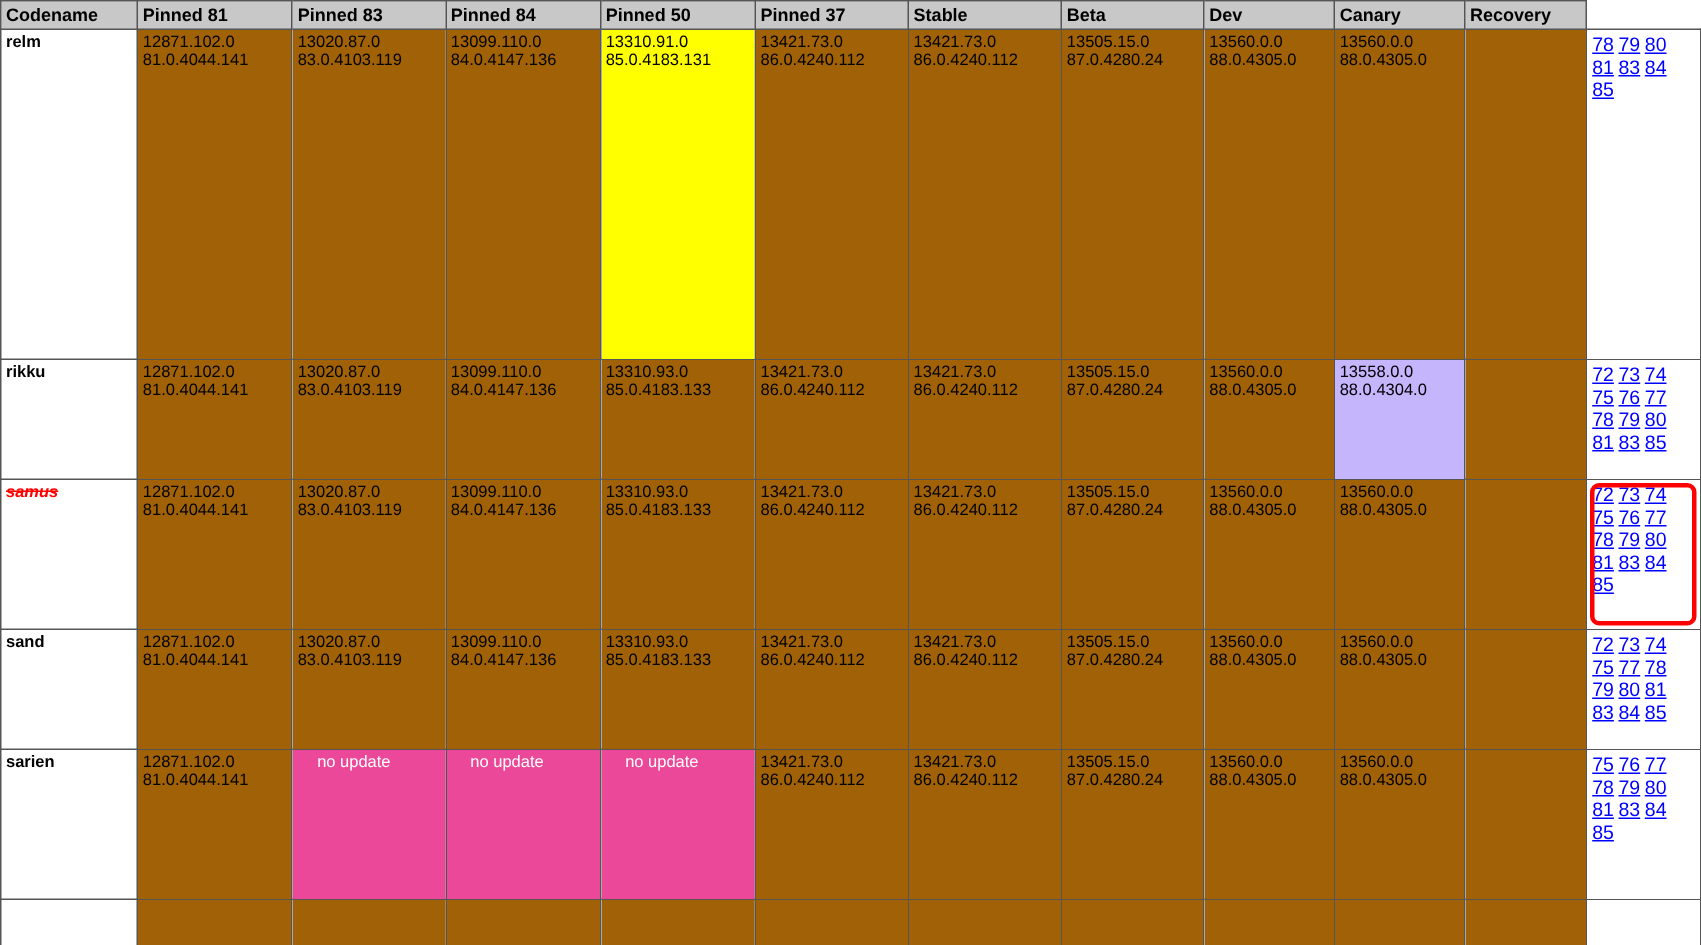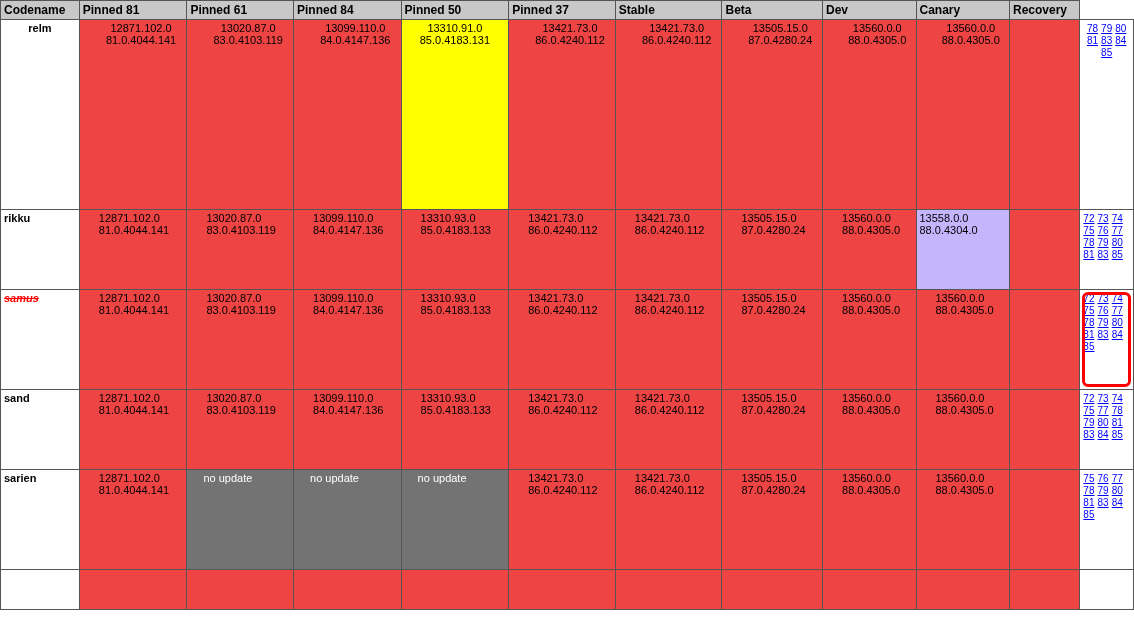"Pinned 61" th { text: 61 -> 83 }
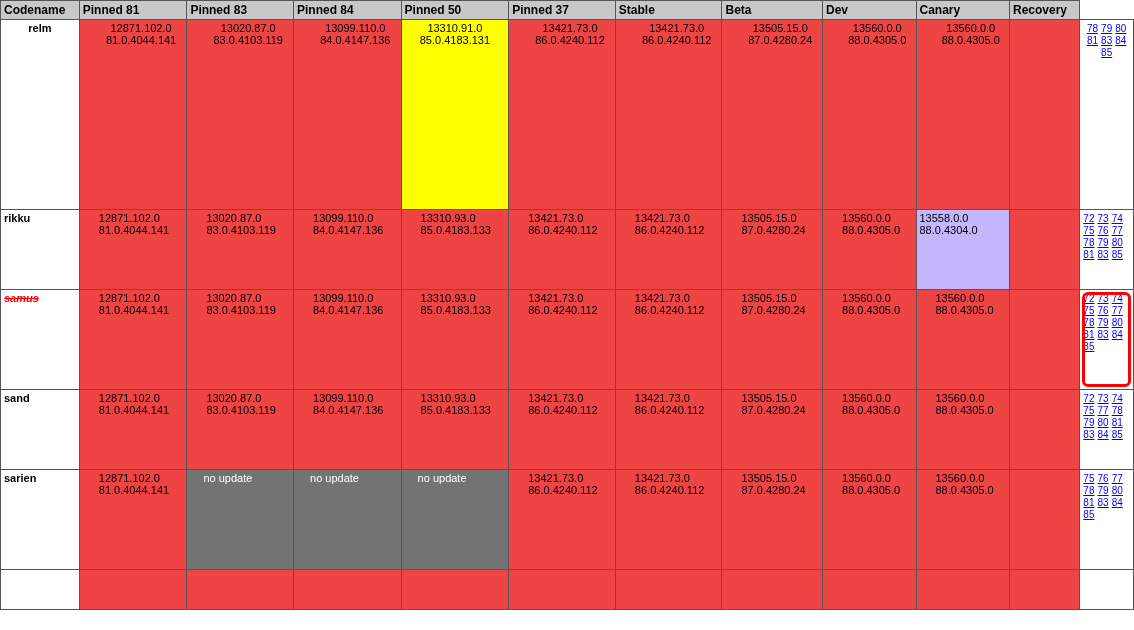"relm" tr { height: 190px -> 220px; text-align: center -> none }
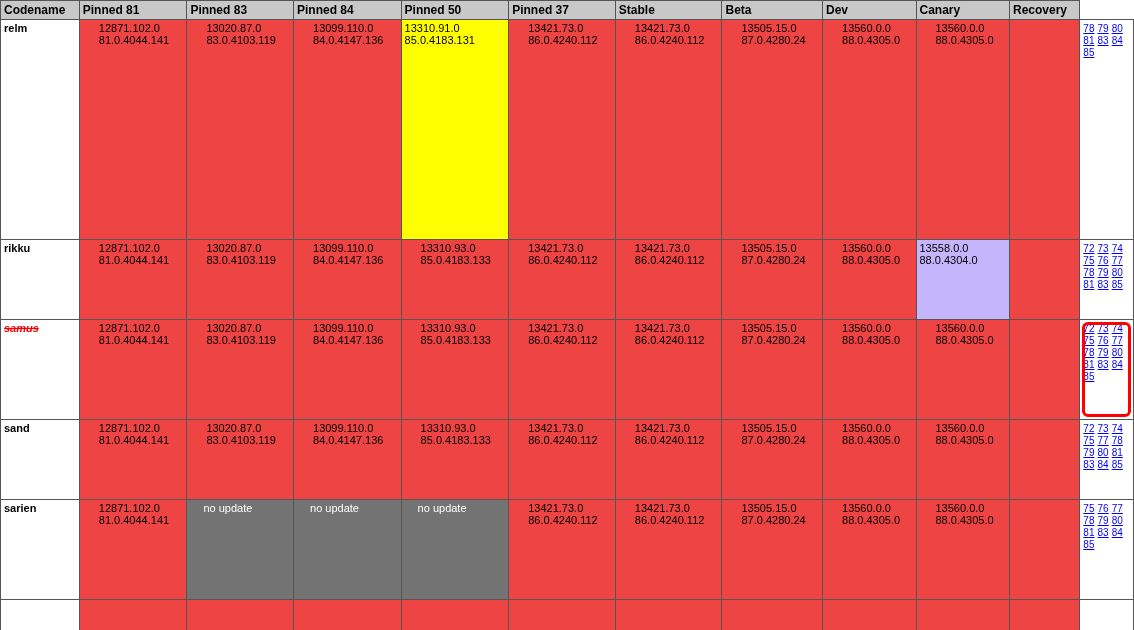"12871.102.0" .cell-green { background: #ef4444 -> #a16207; padding-left: 19px -> none }
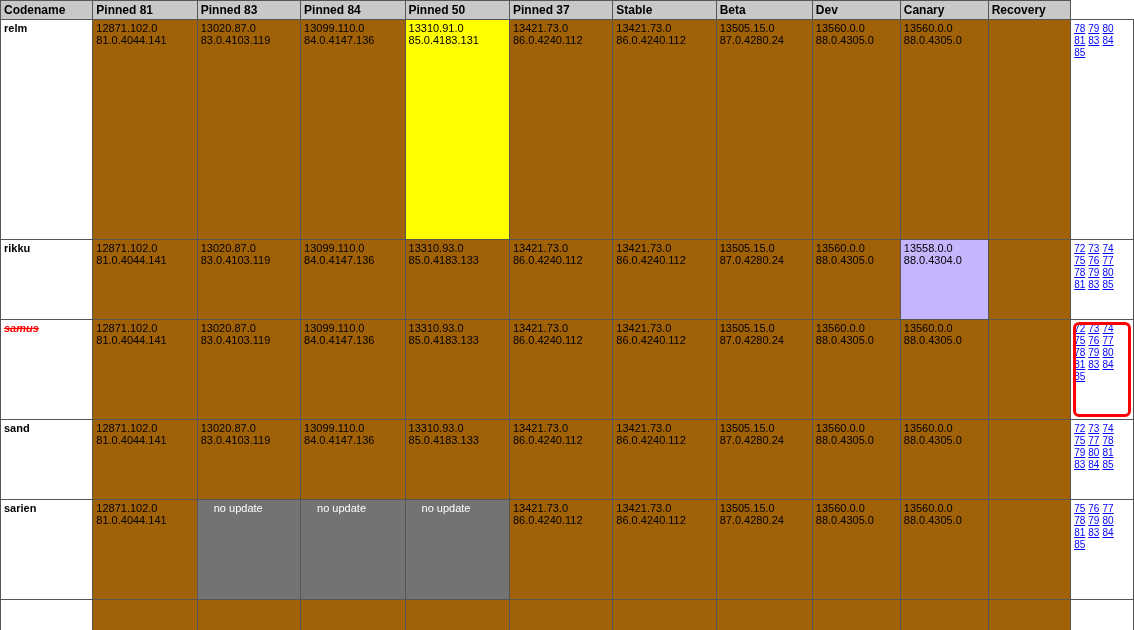"78" .recovery-cell a { font-size: 10px -> 13px }
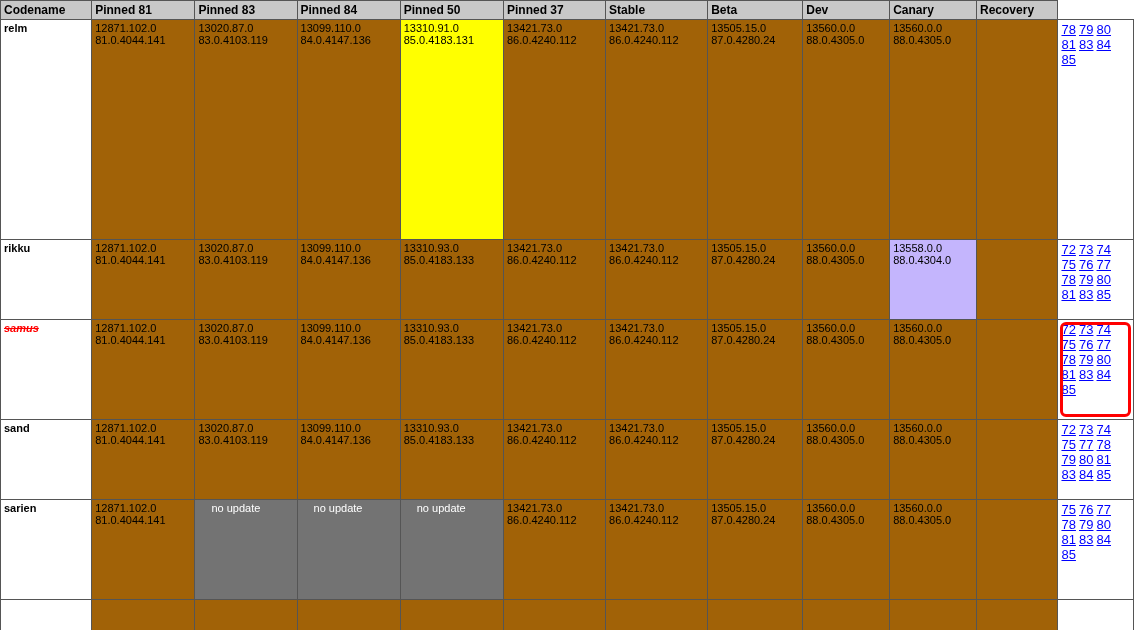"no update" .cell-red { background: #737373 -> #ec4899 }
